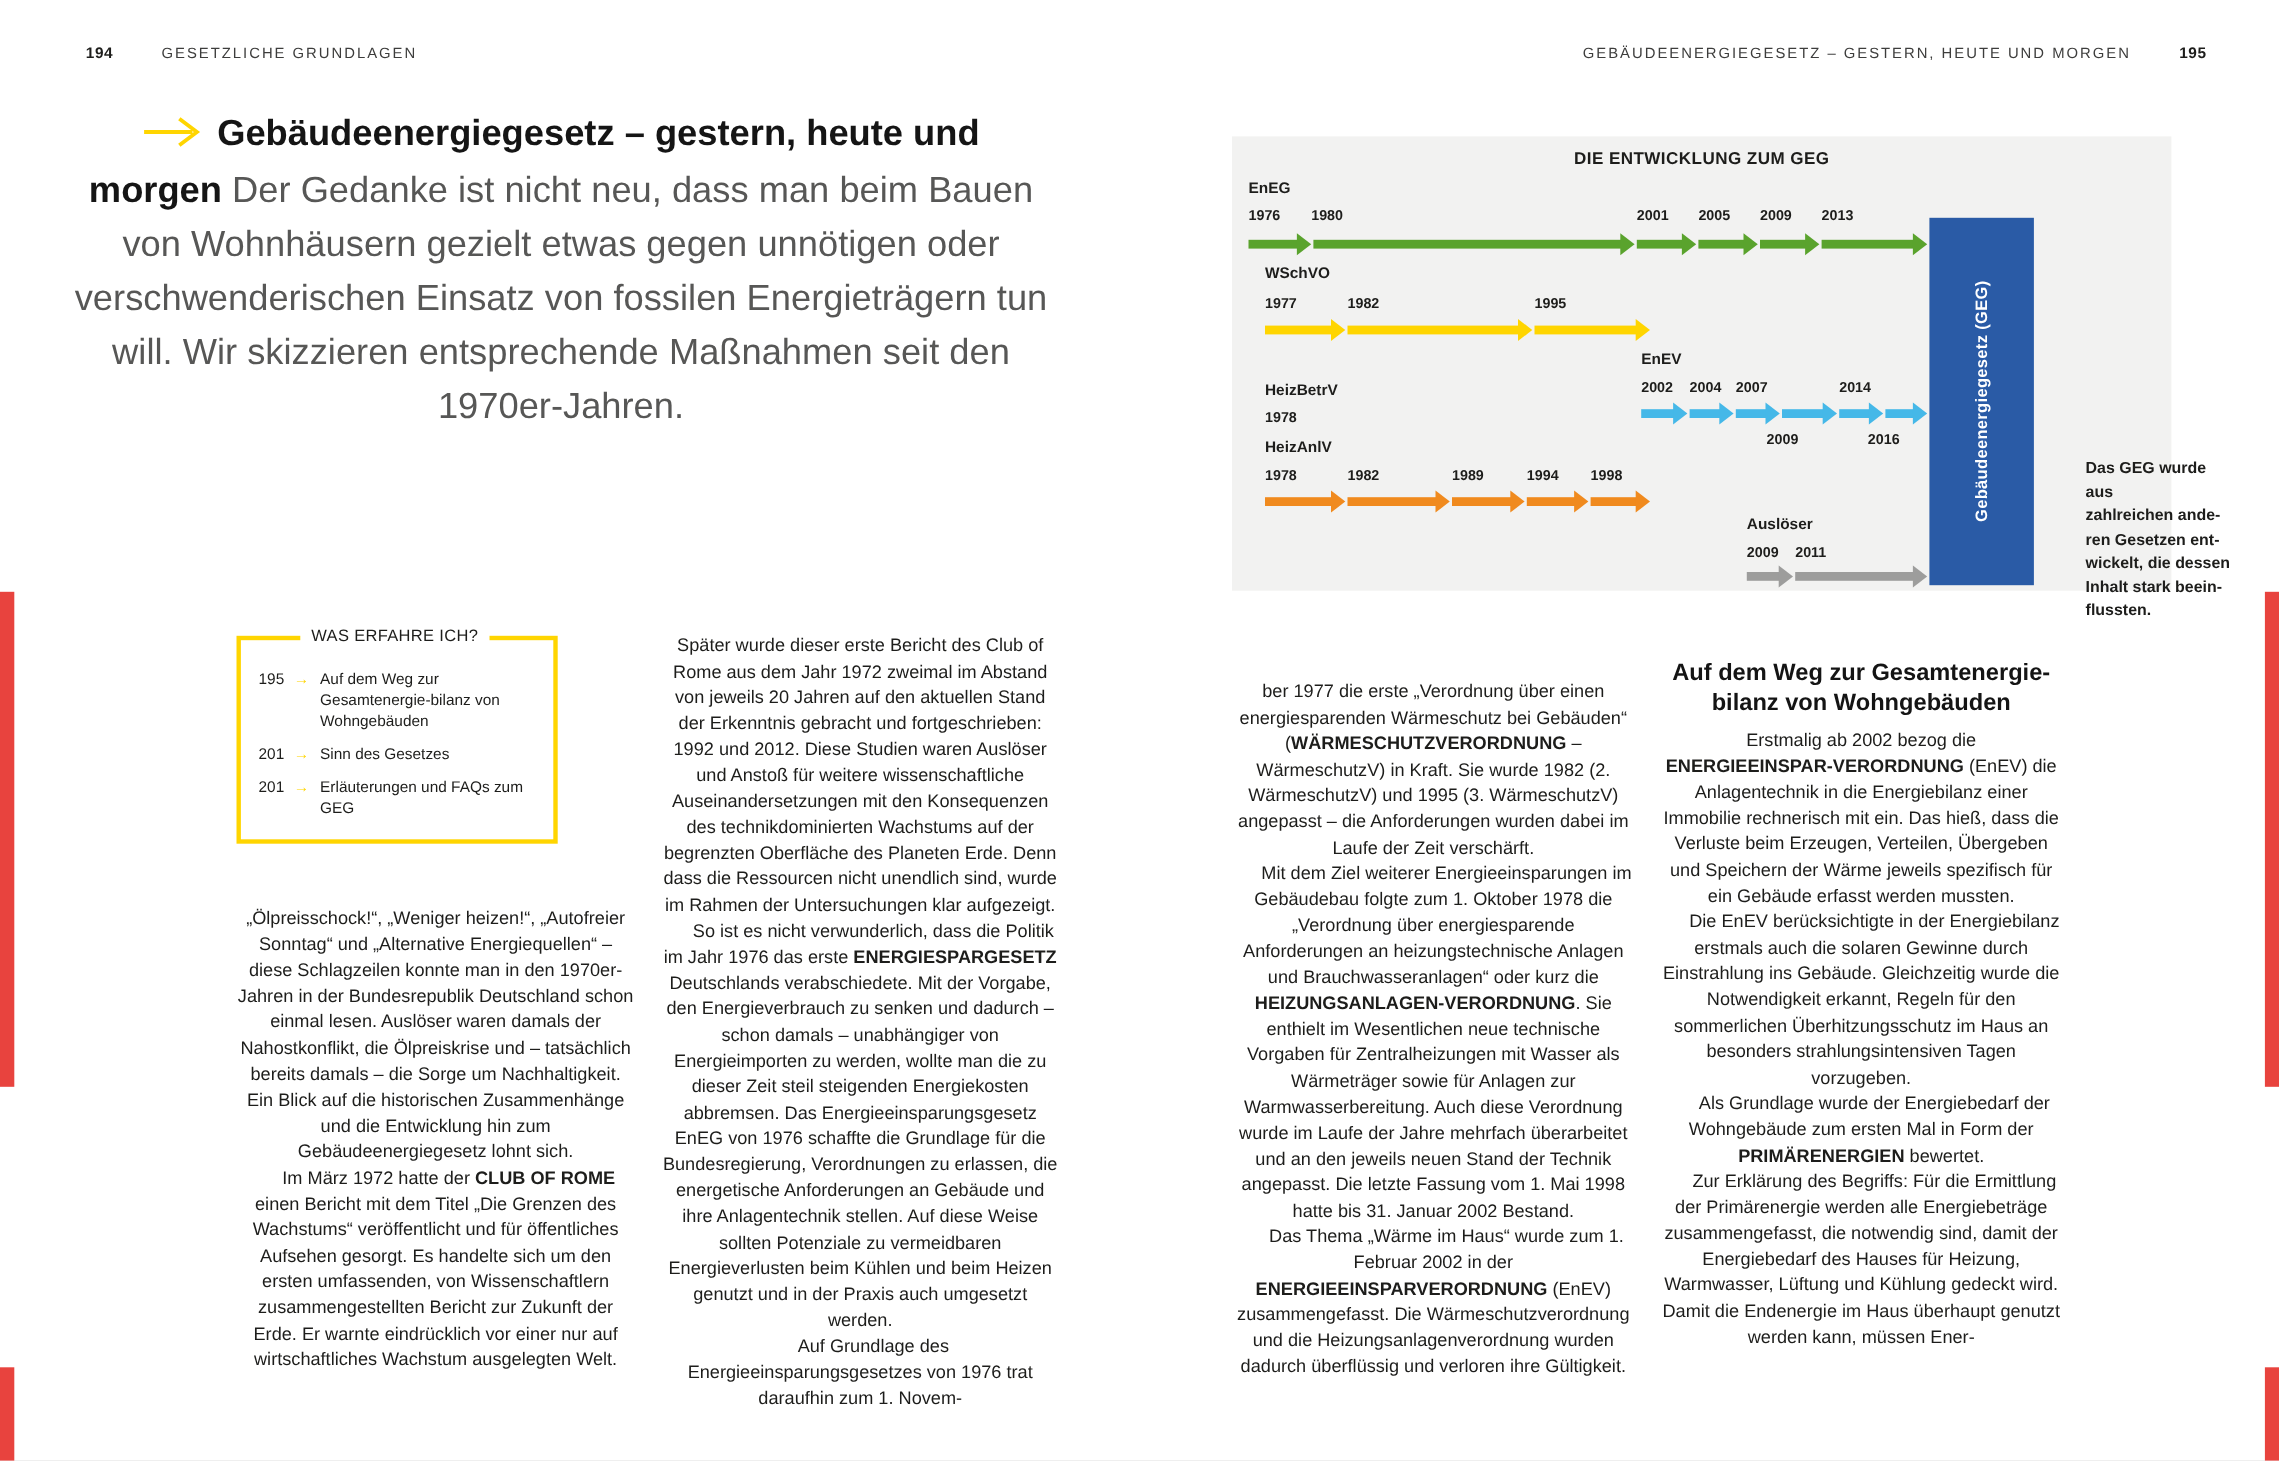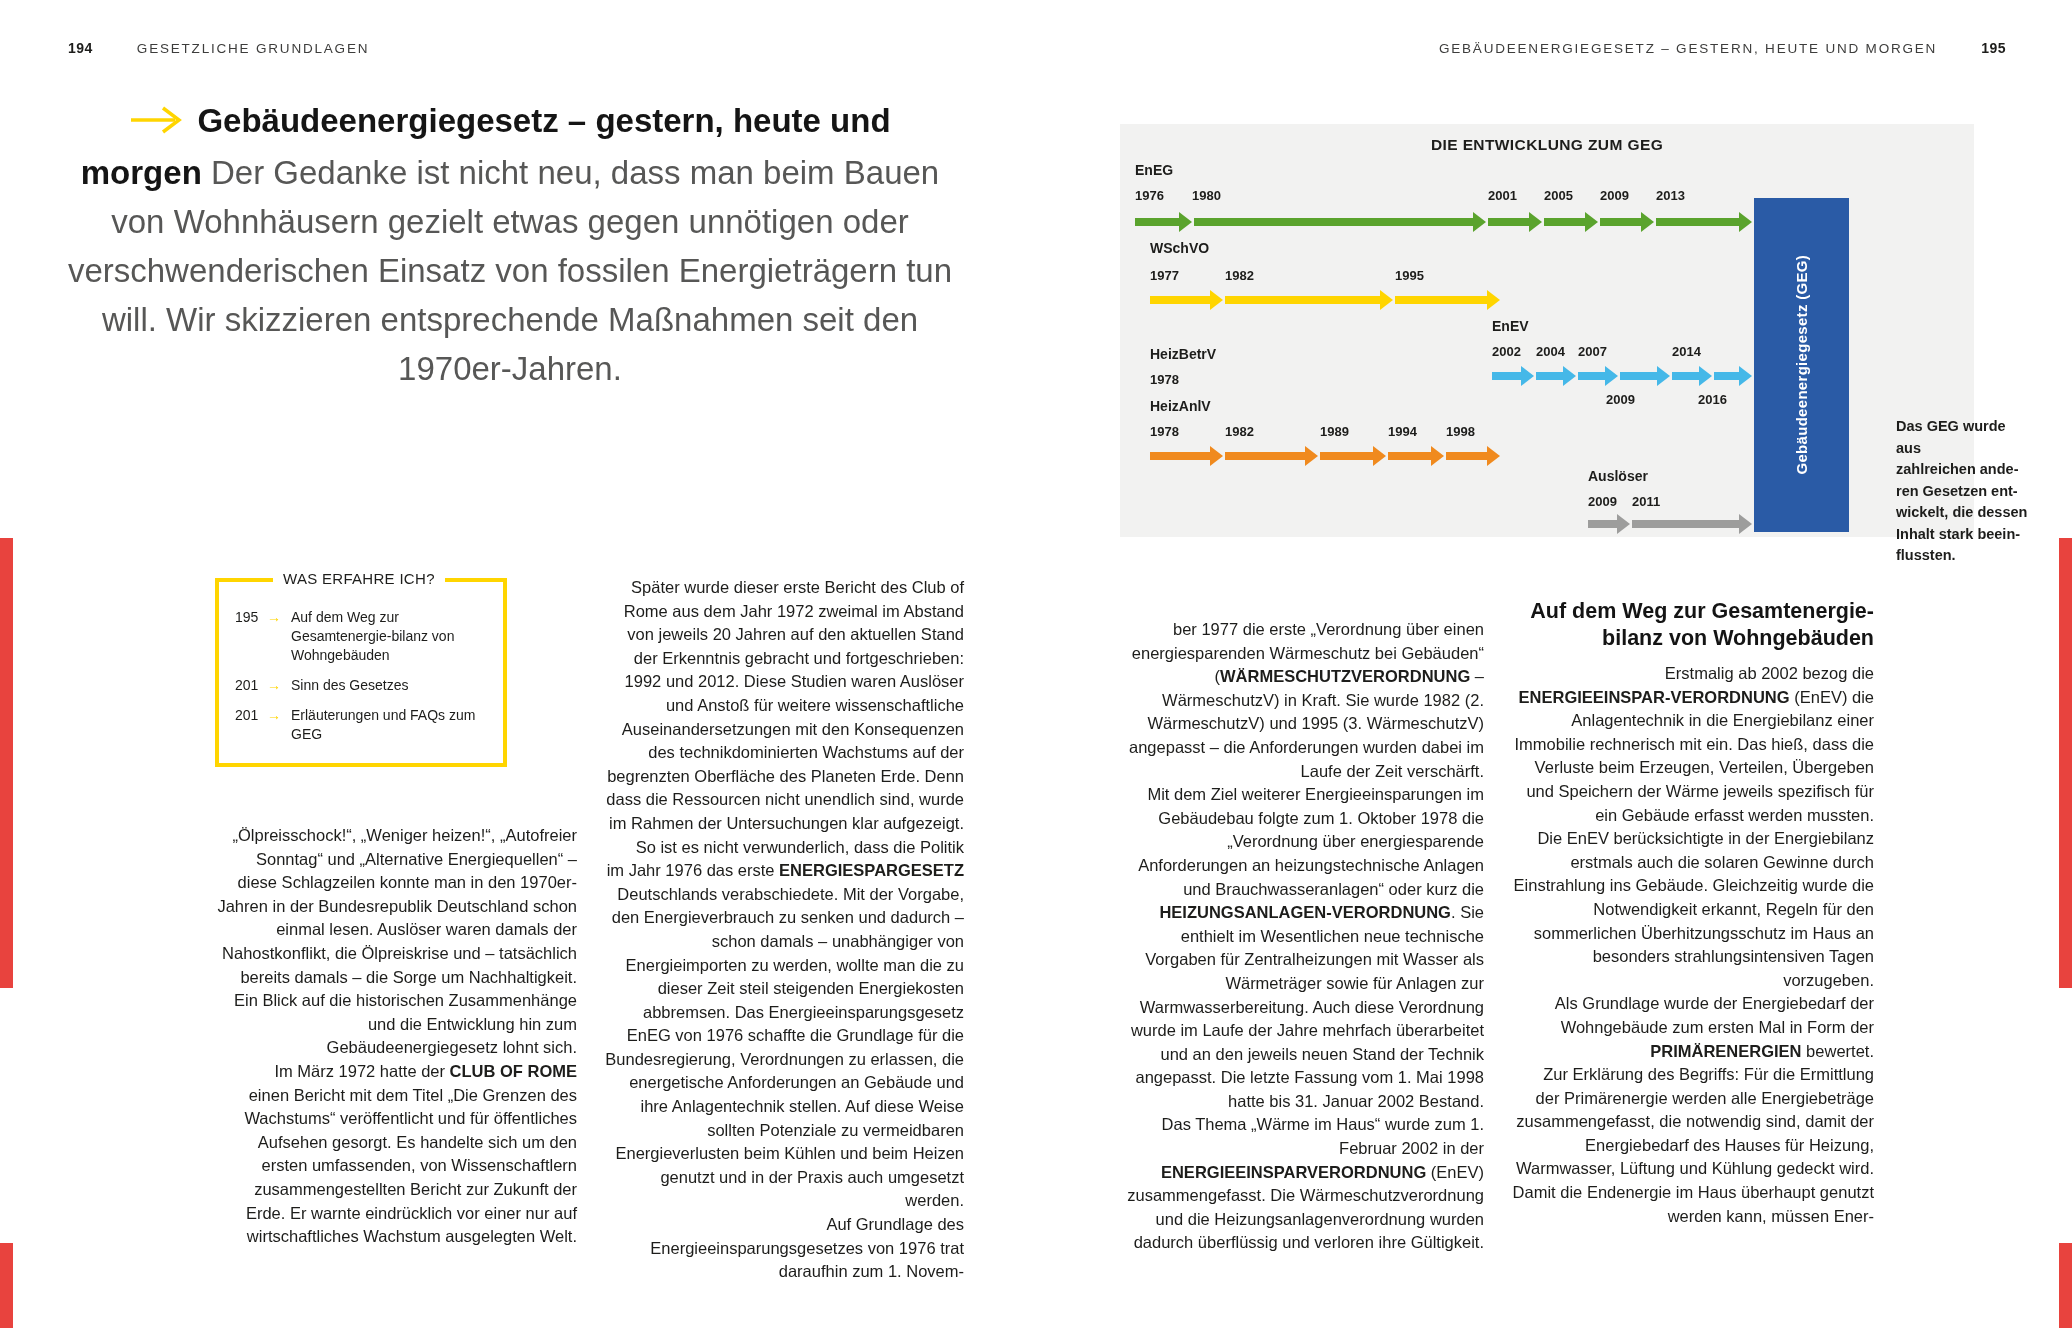"194" .rh-left { left: 68px -> 78px }
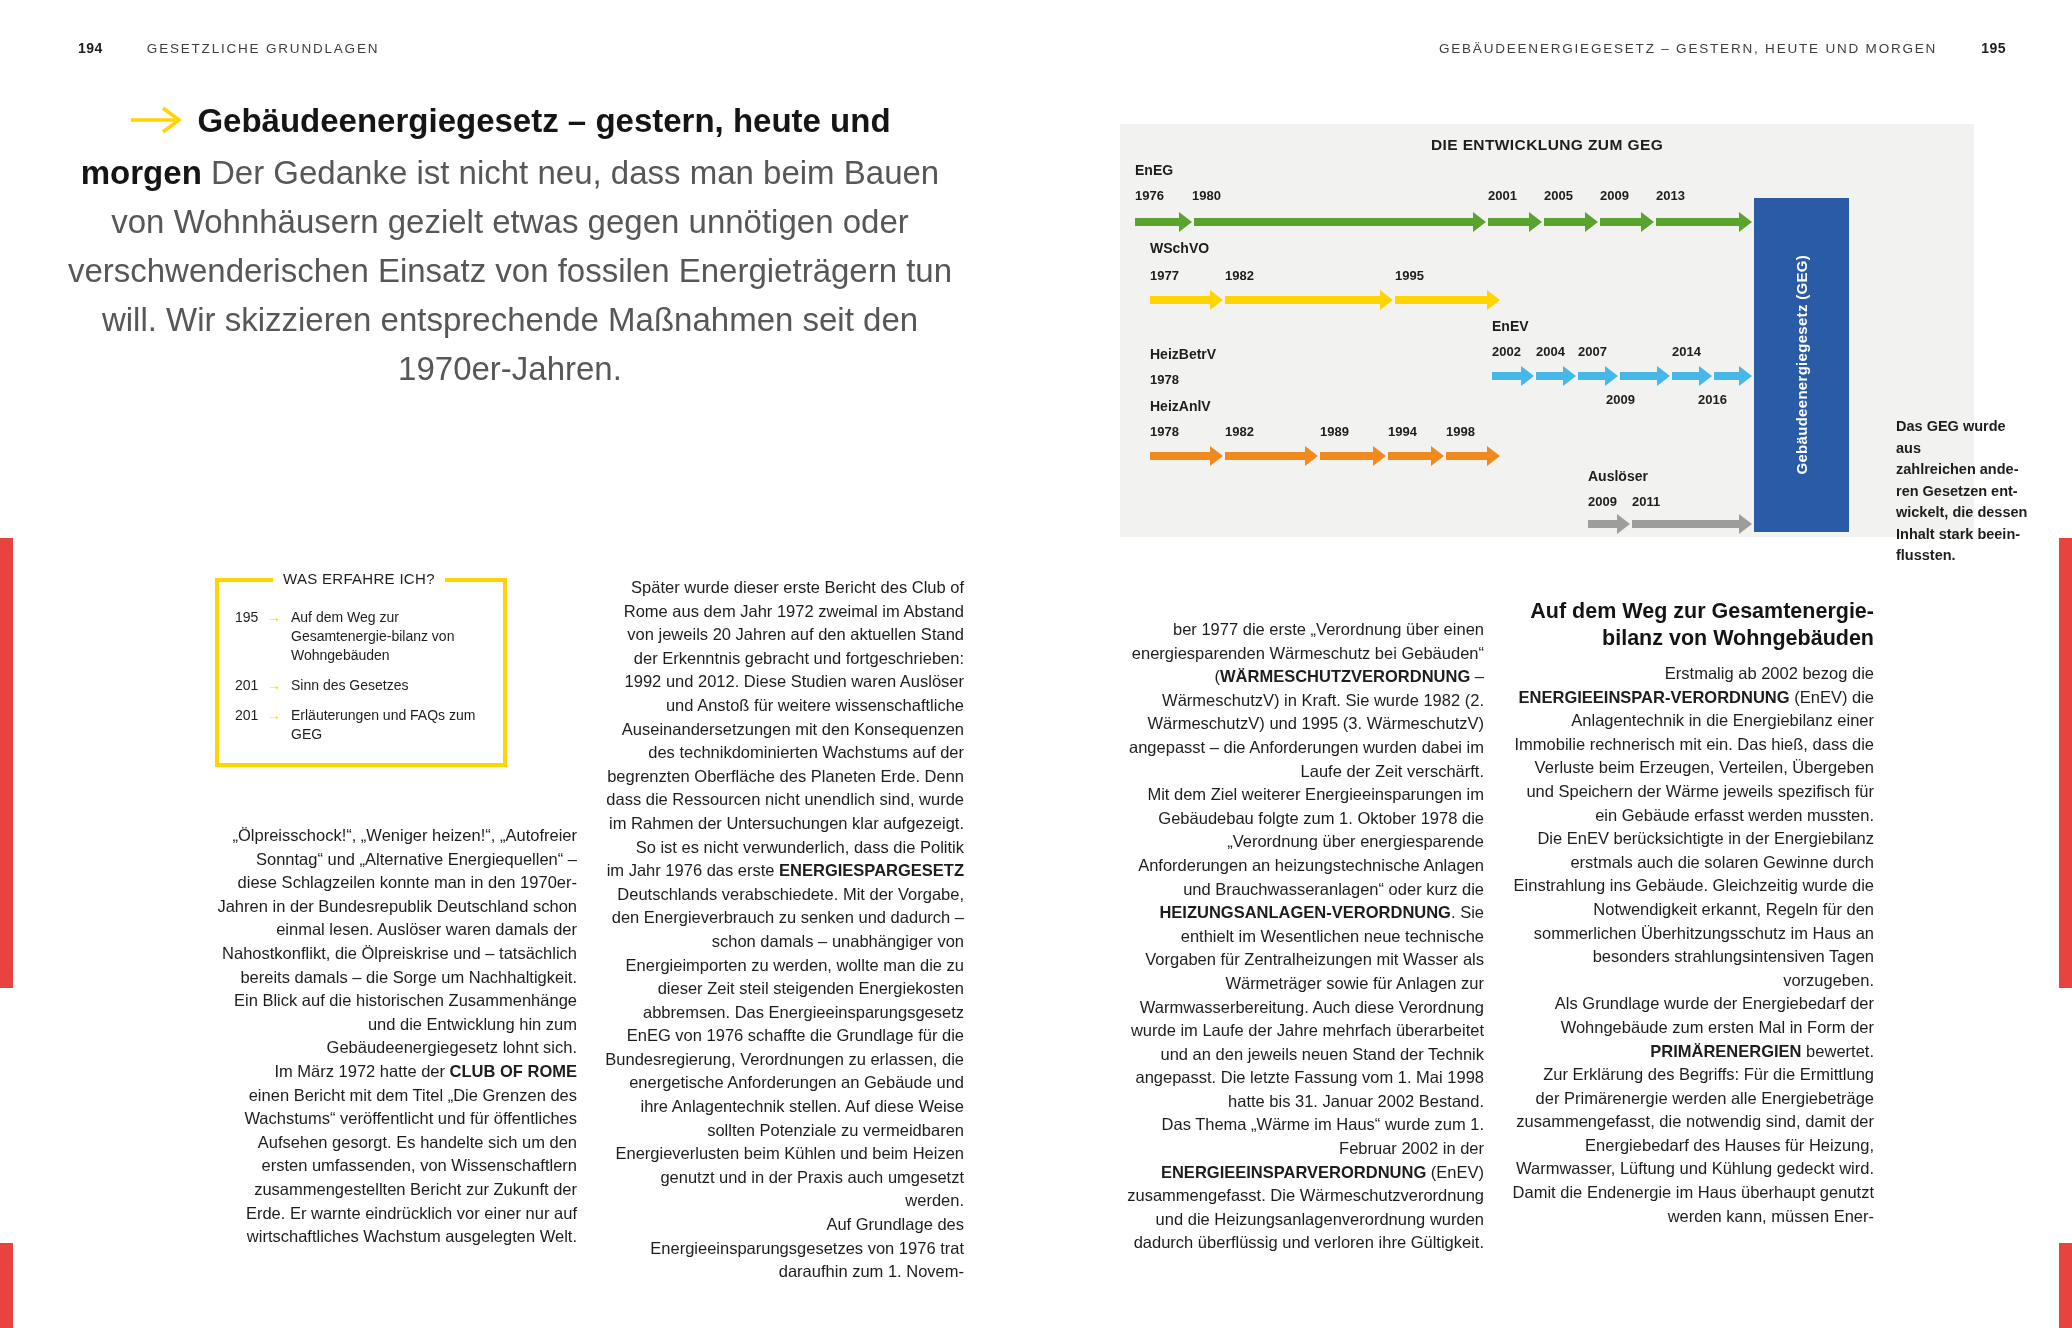"Später wurde dieser erste Bericht" .text-col { text-align: right -> center }
